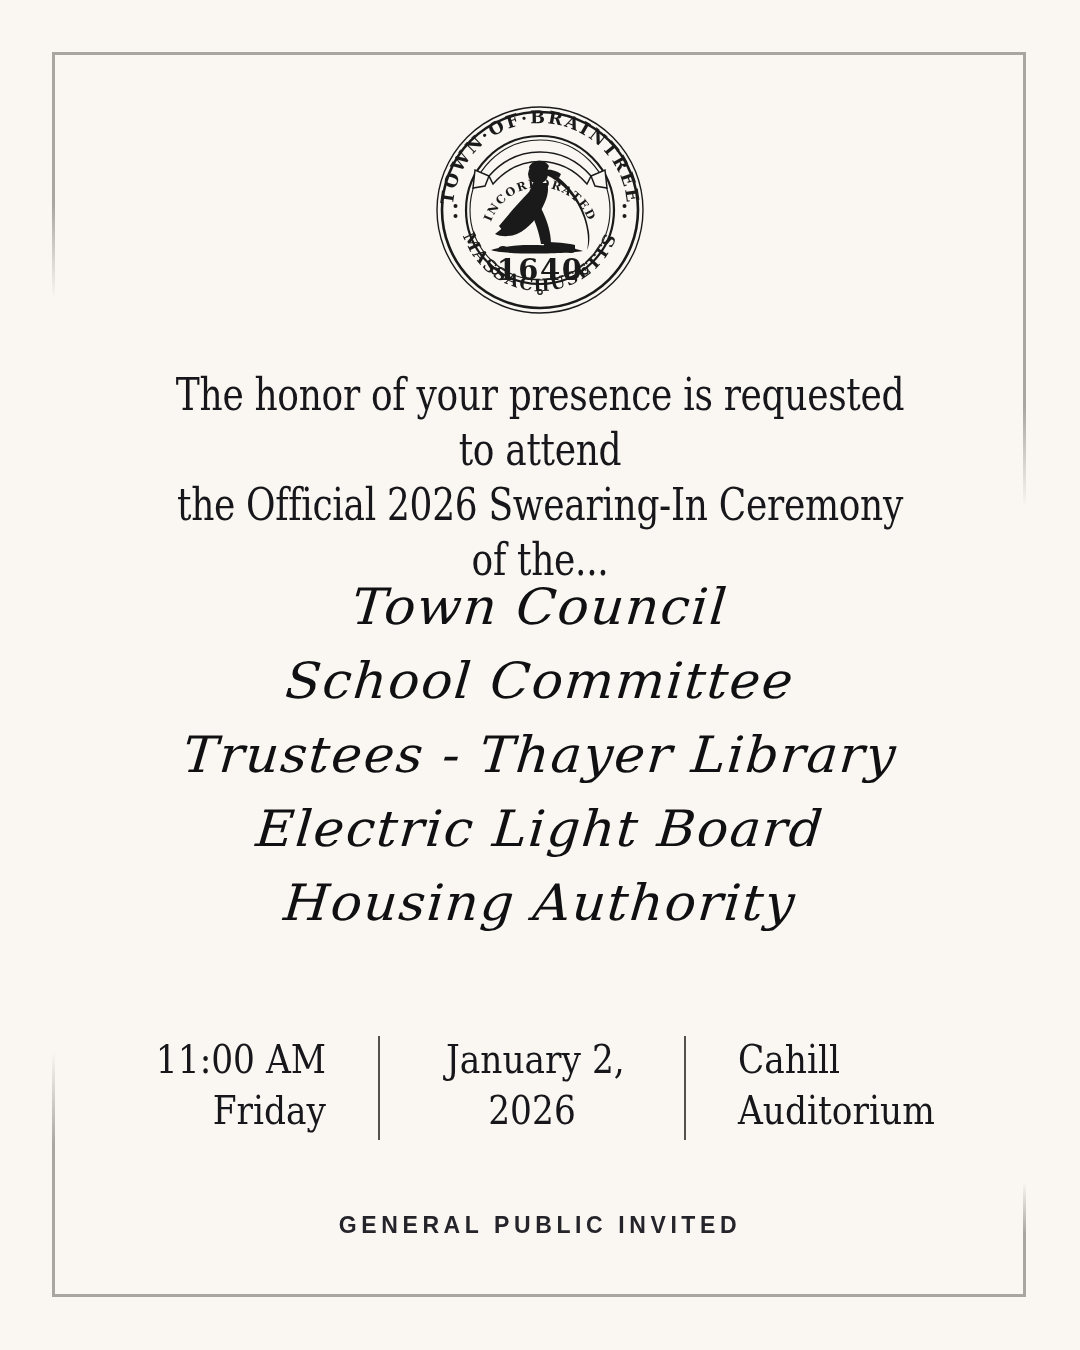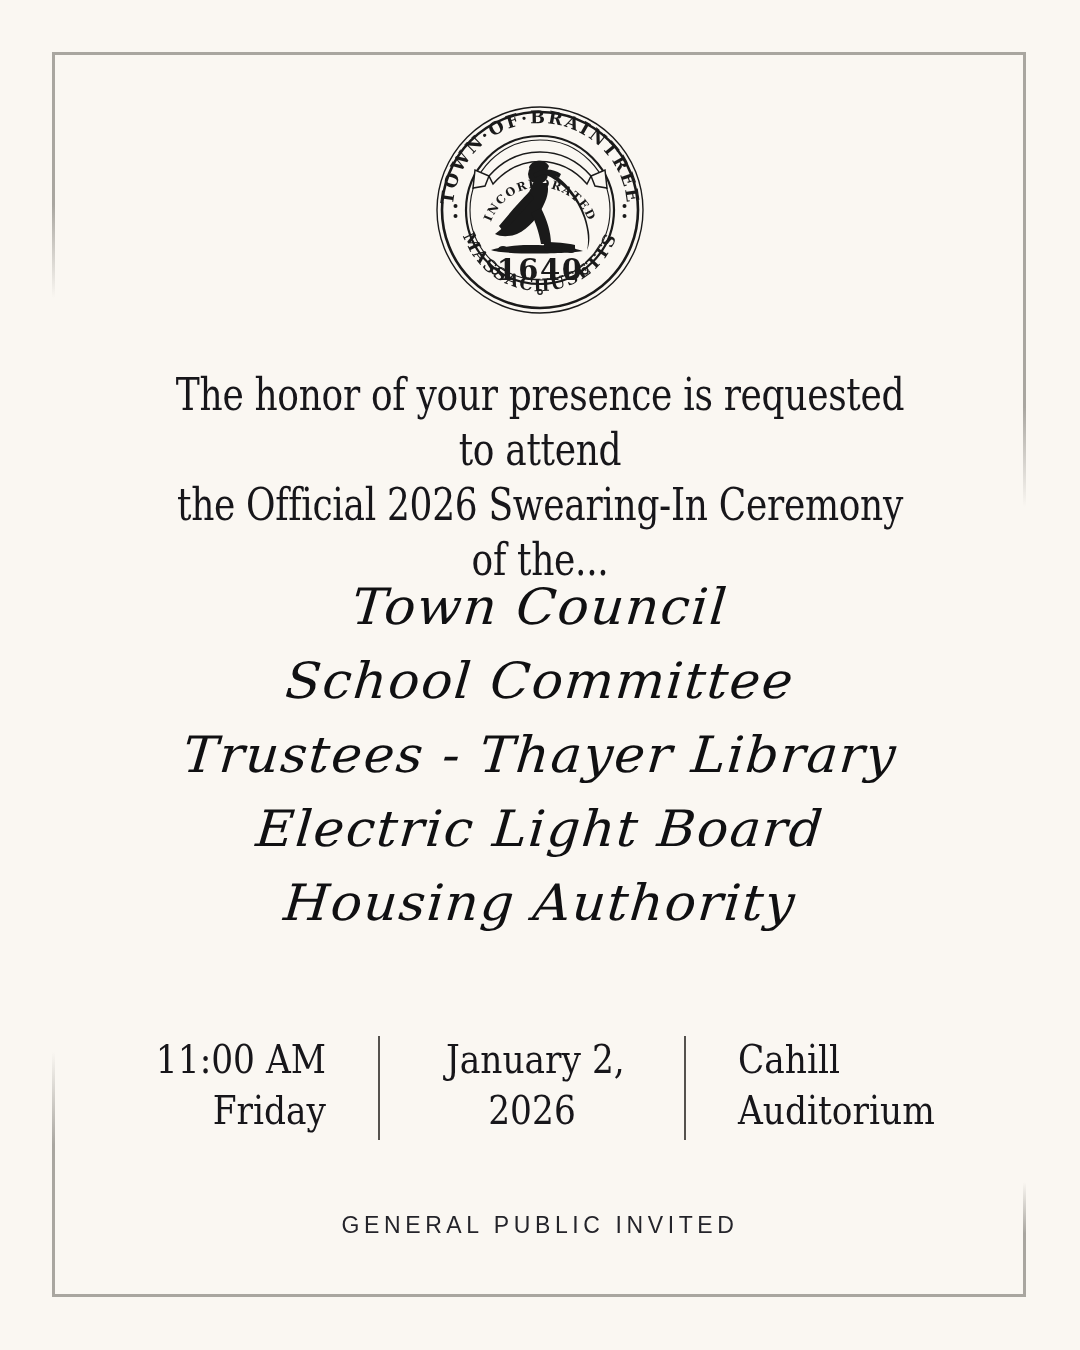"GENERAL PUBLIC INVITED" .footer { font-weight: 400 -> 700 }
